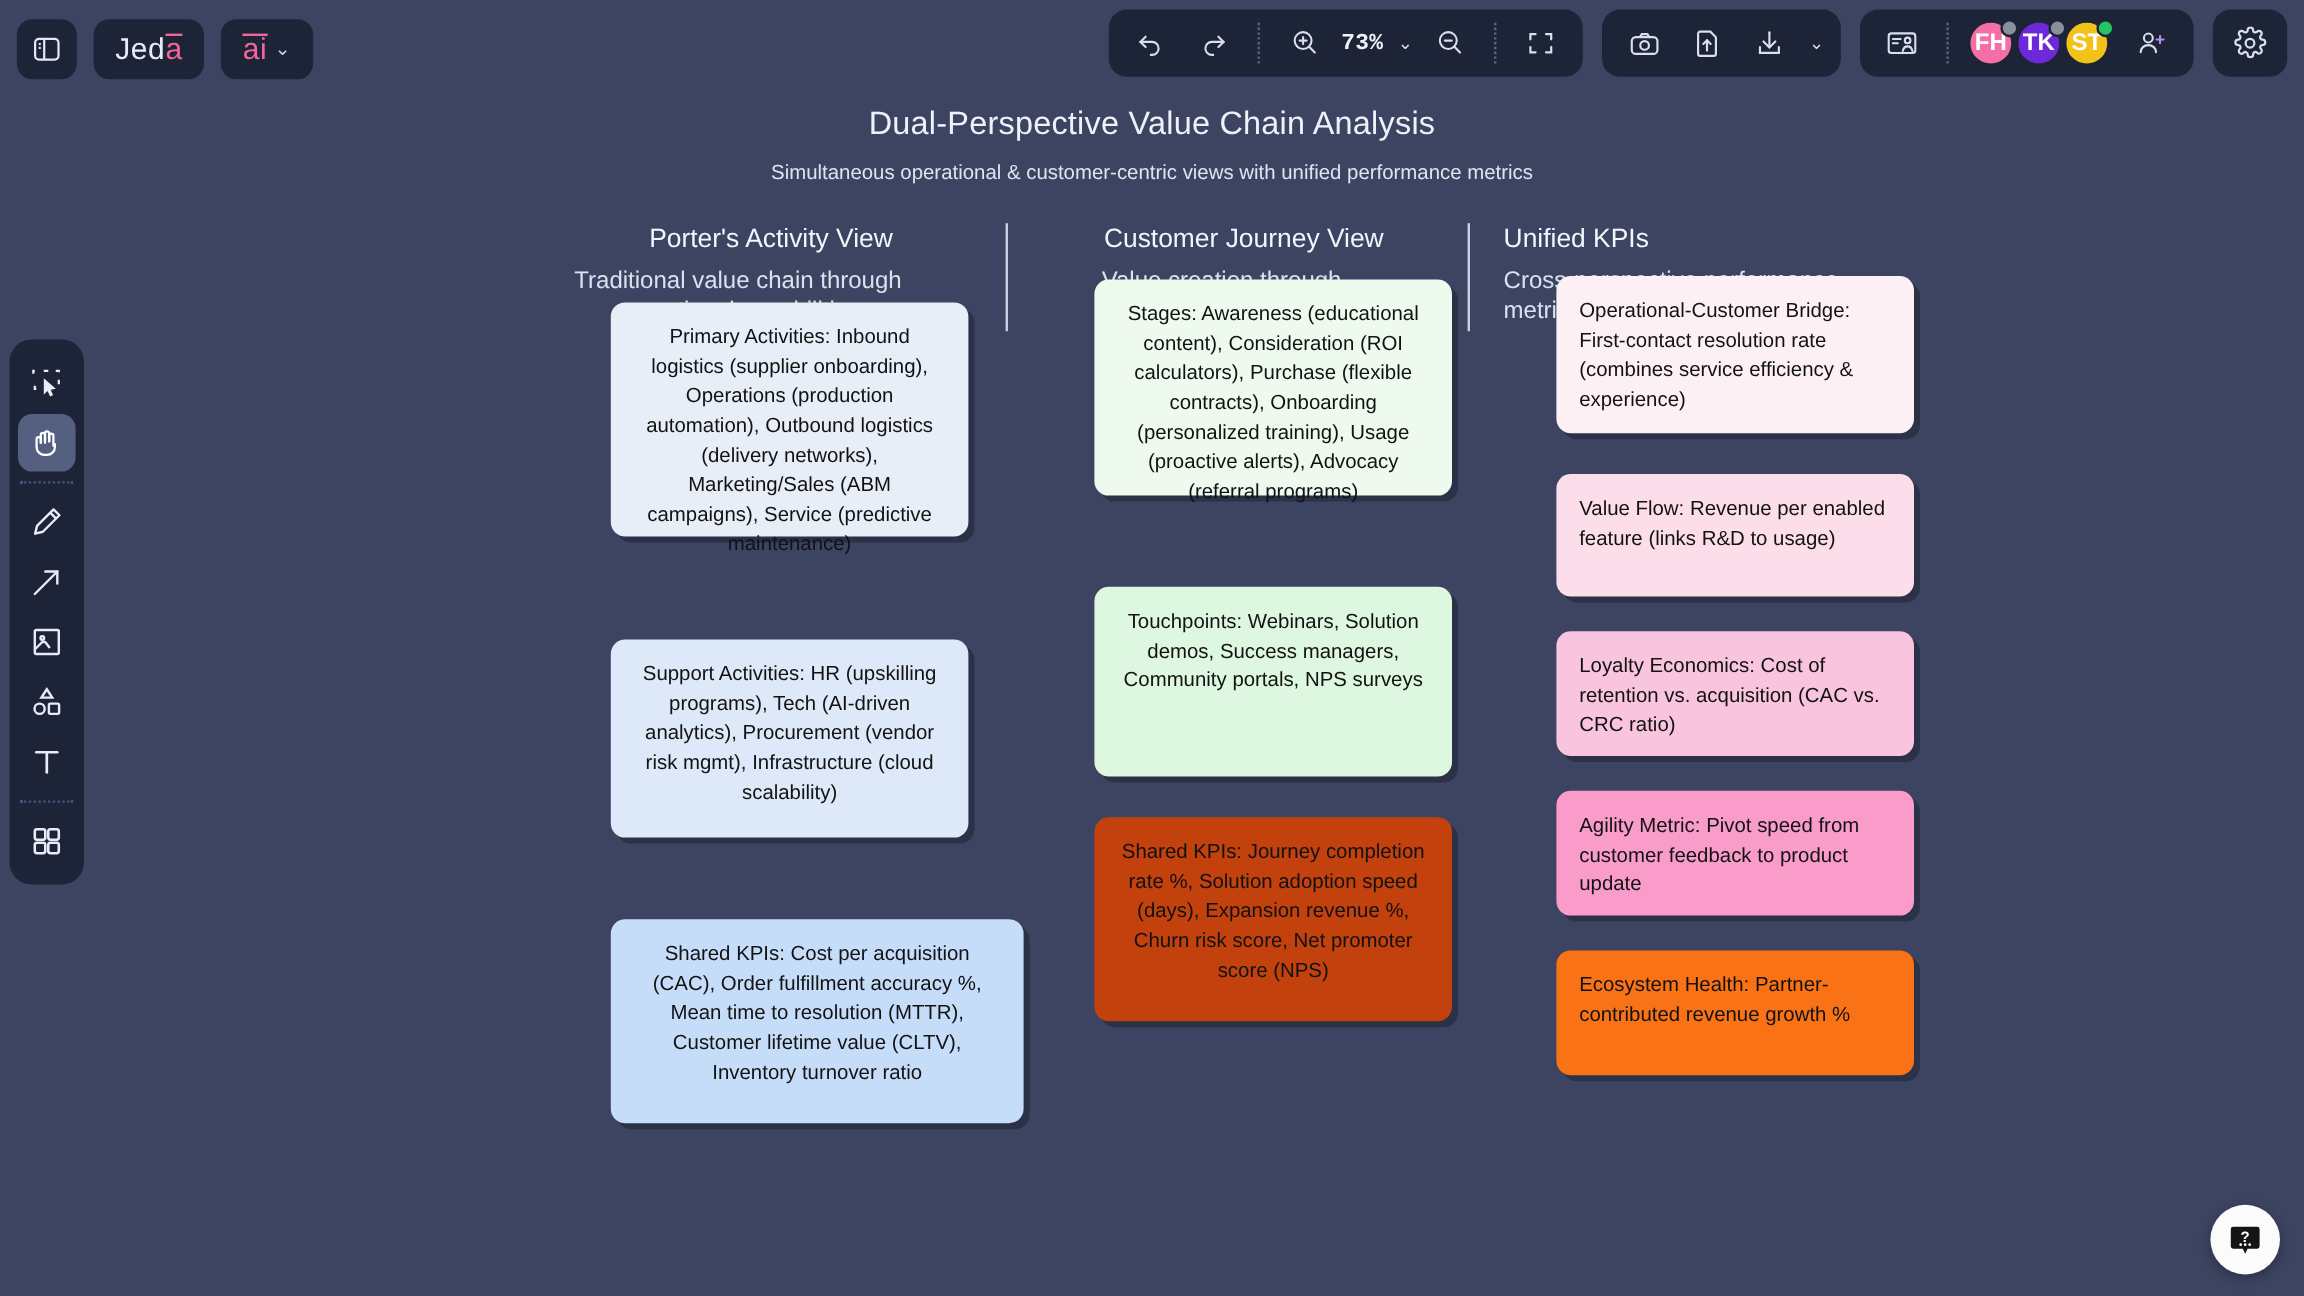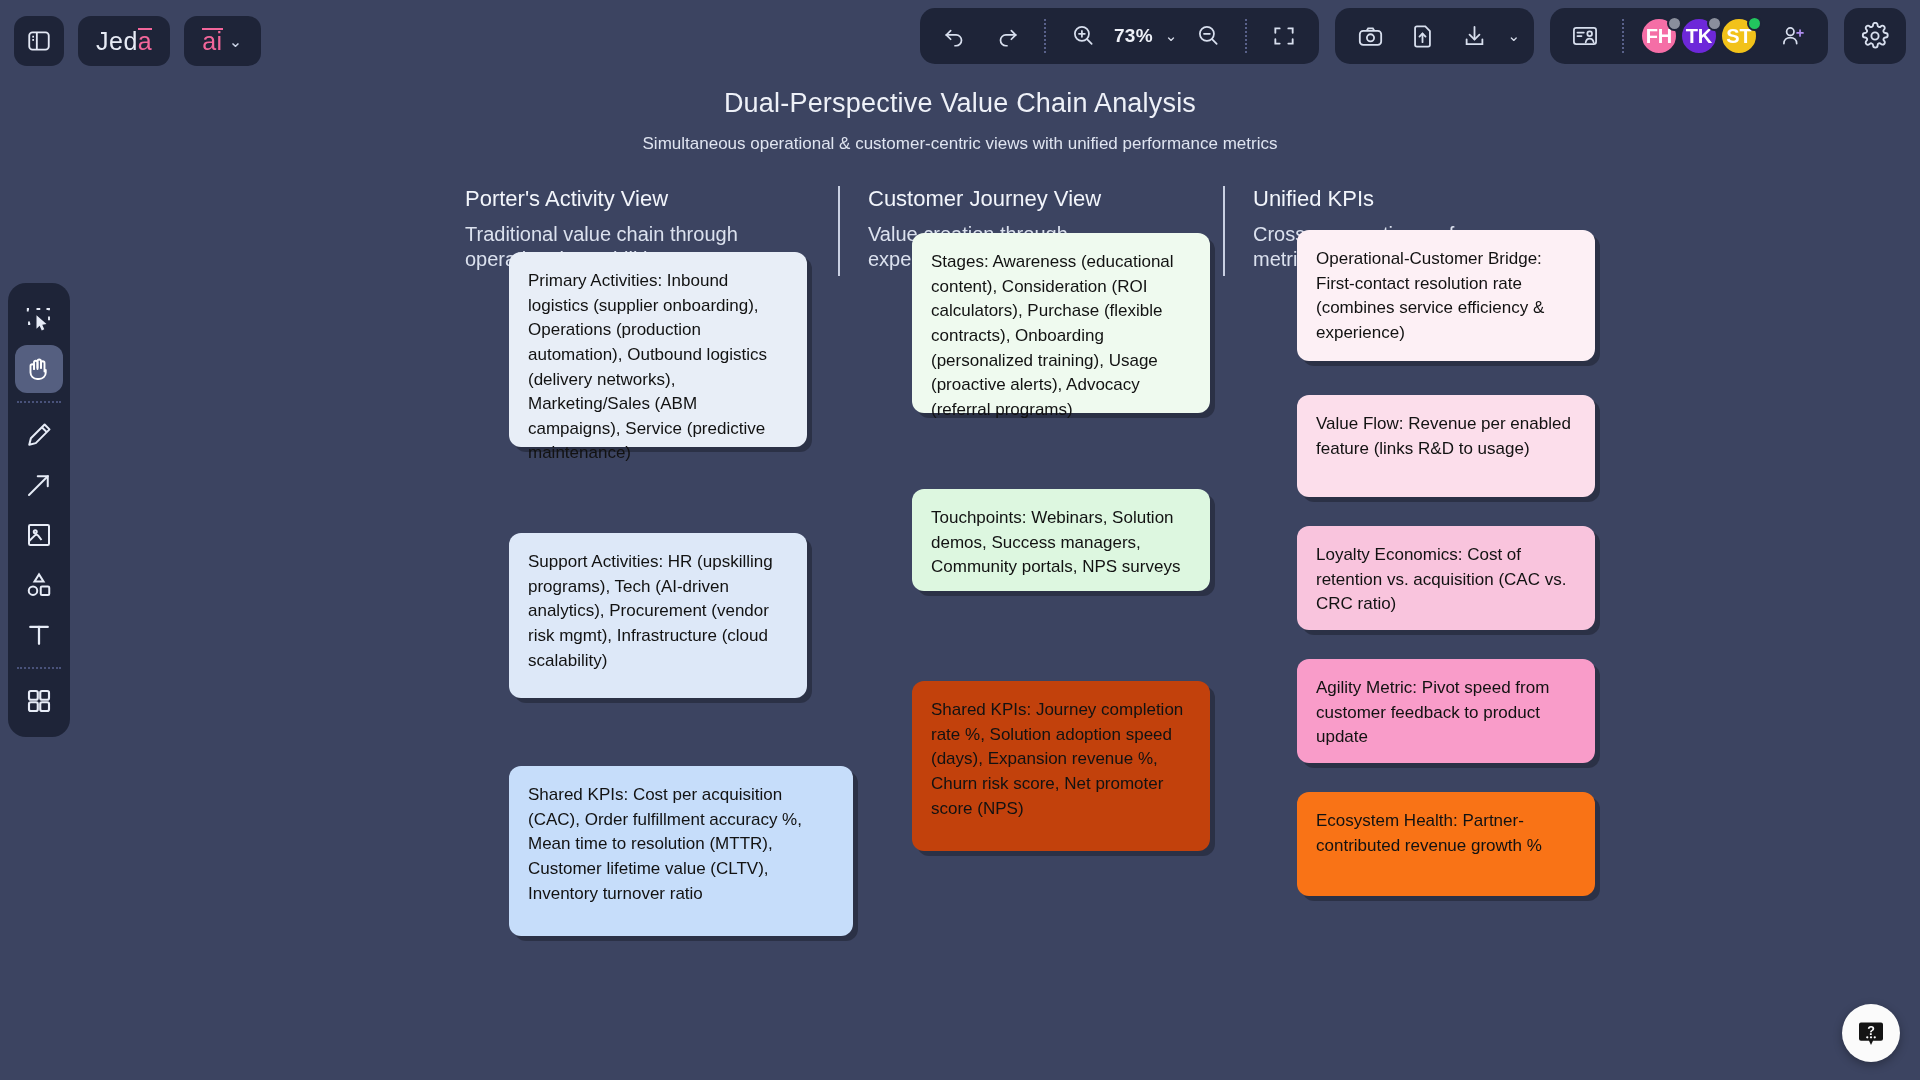"73%" .zoomlabel { font-family: none -> Liberation Mono, monospace }
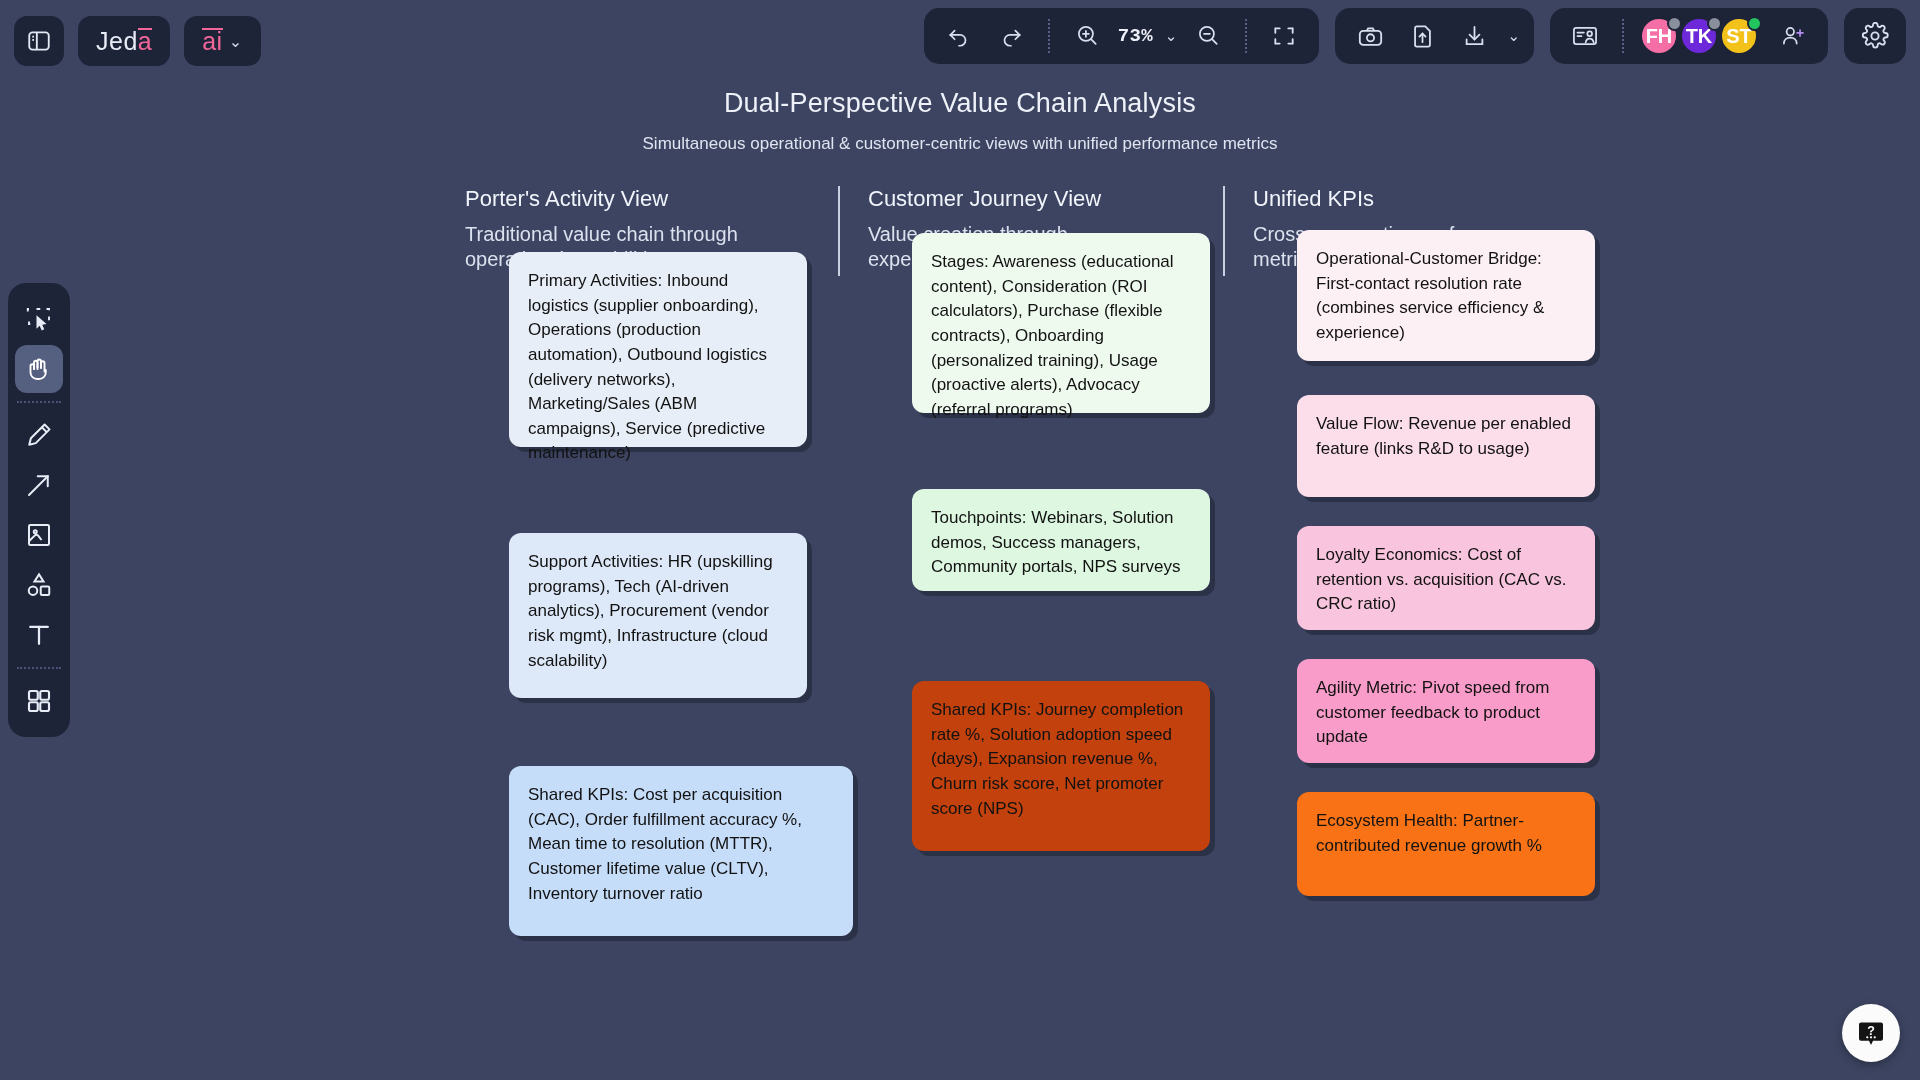"Porter's Activity View" .col.divided { text-align: none -> center }
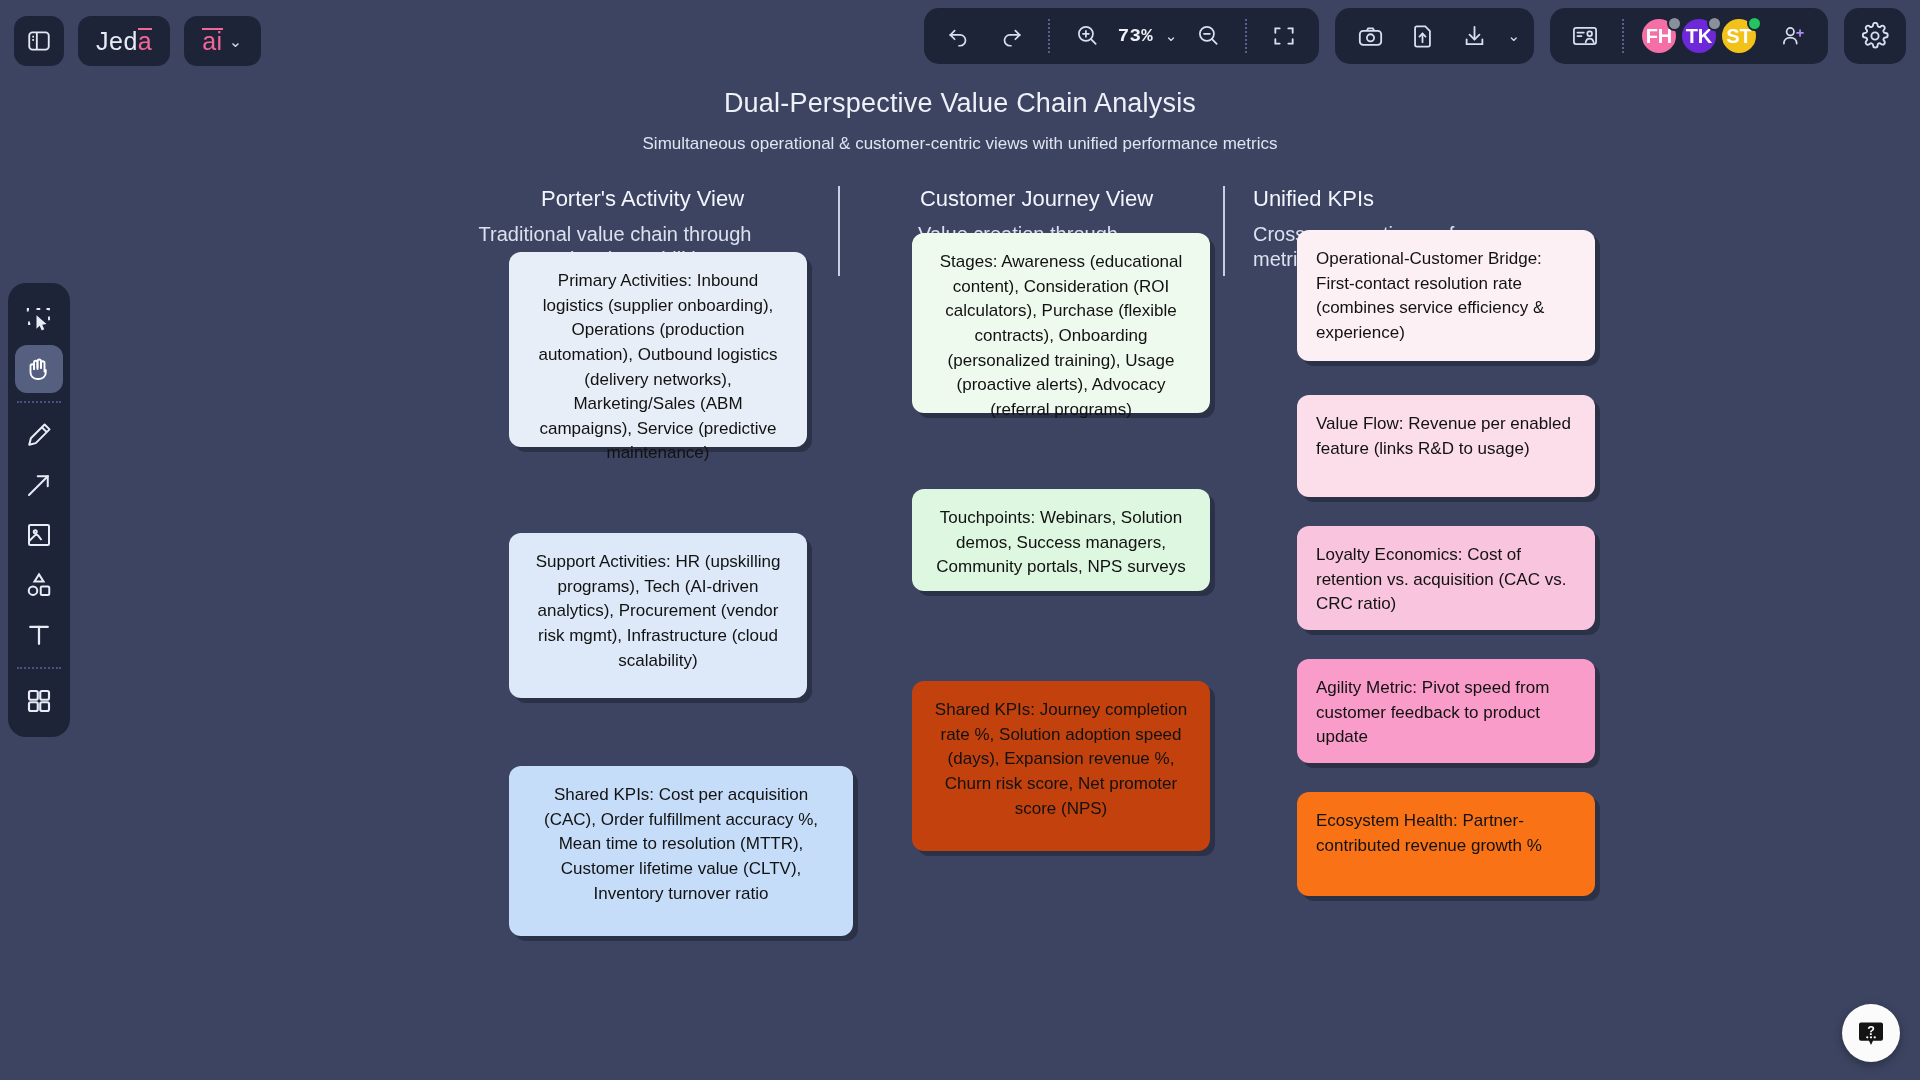"Touchpoints: Webinars, Solution demos," div.card { height: 102px -> 158px }
